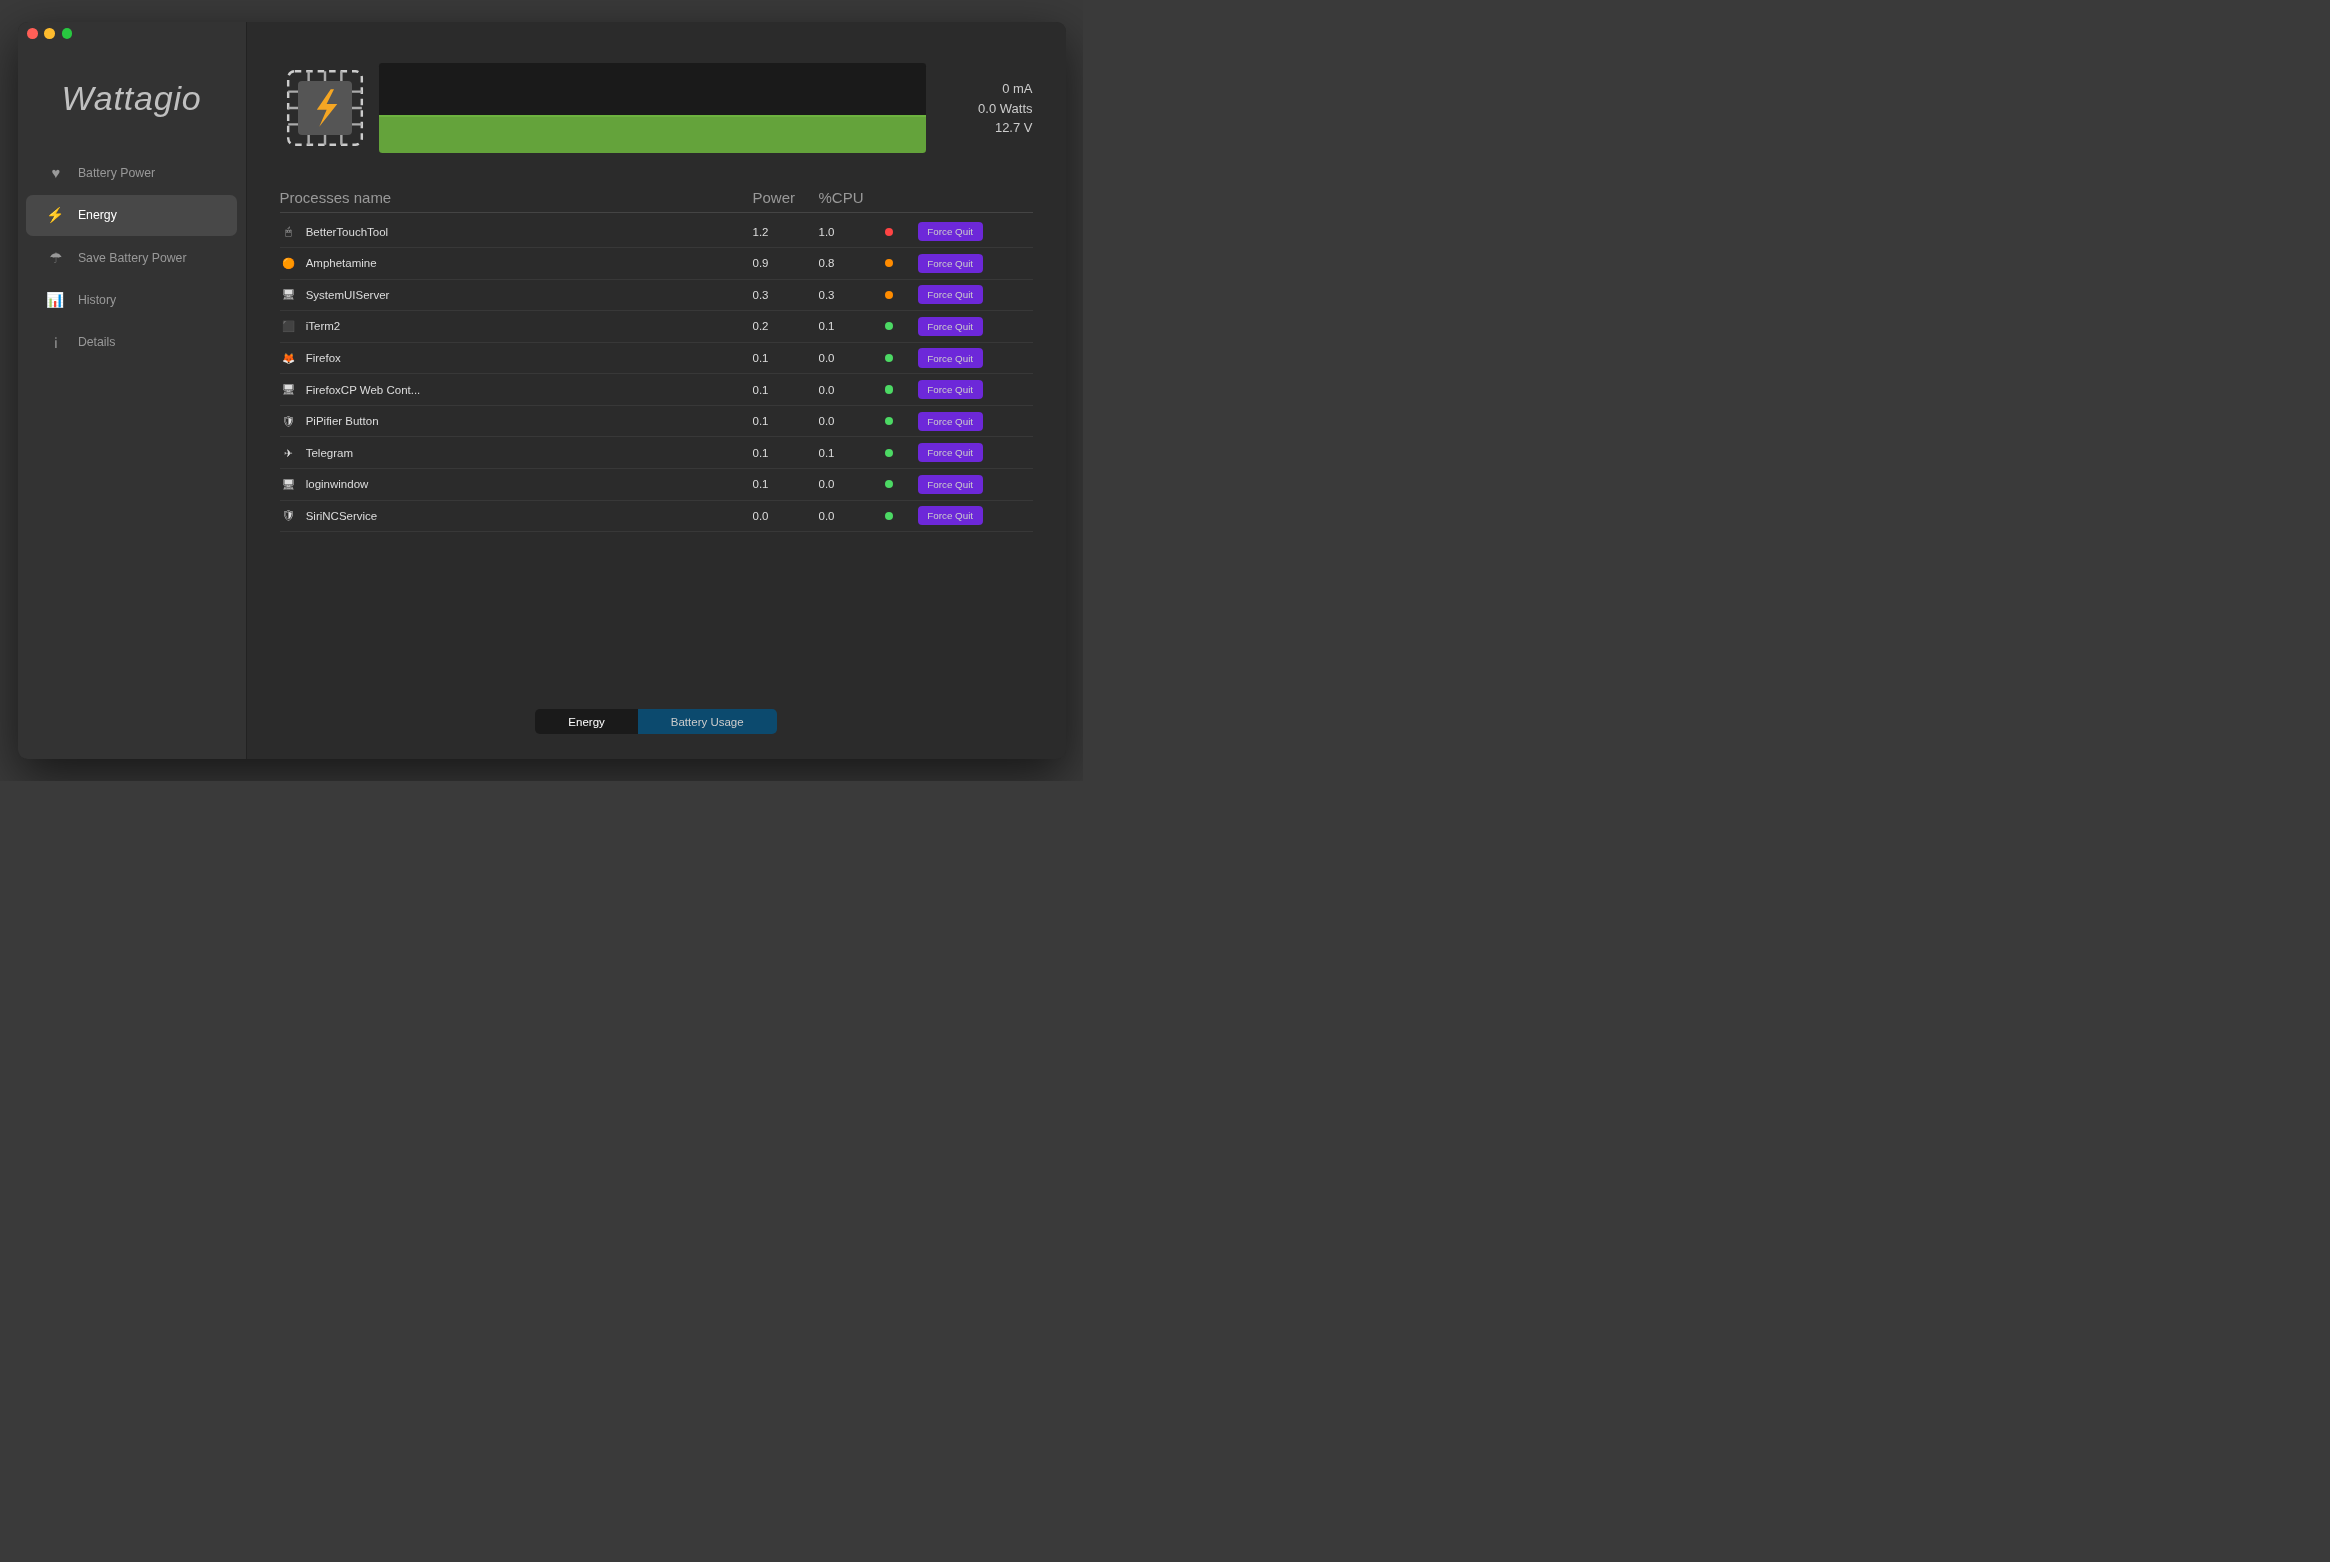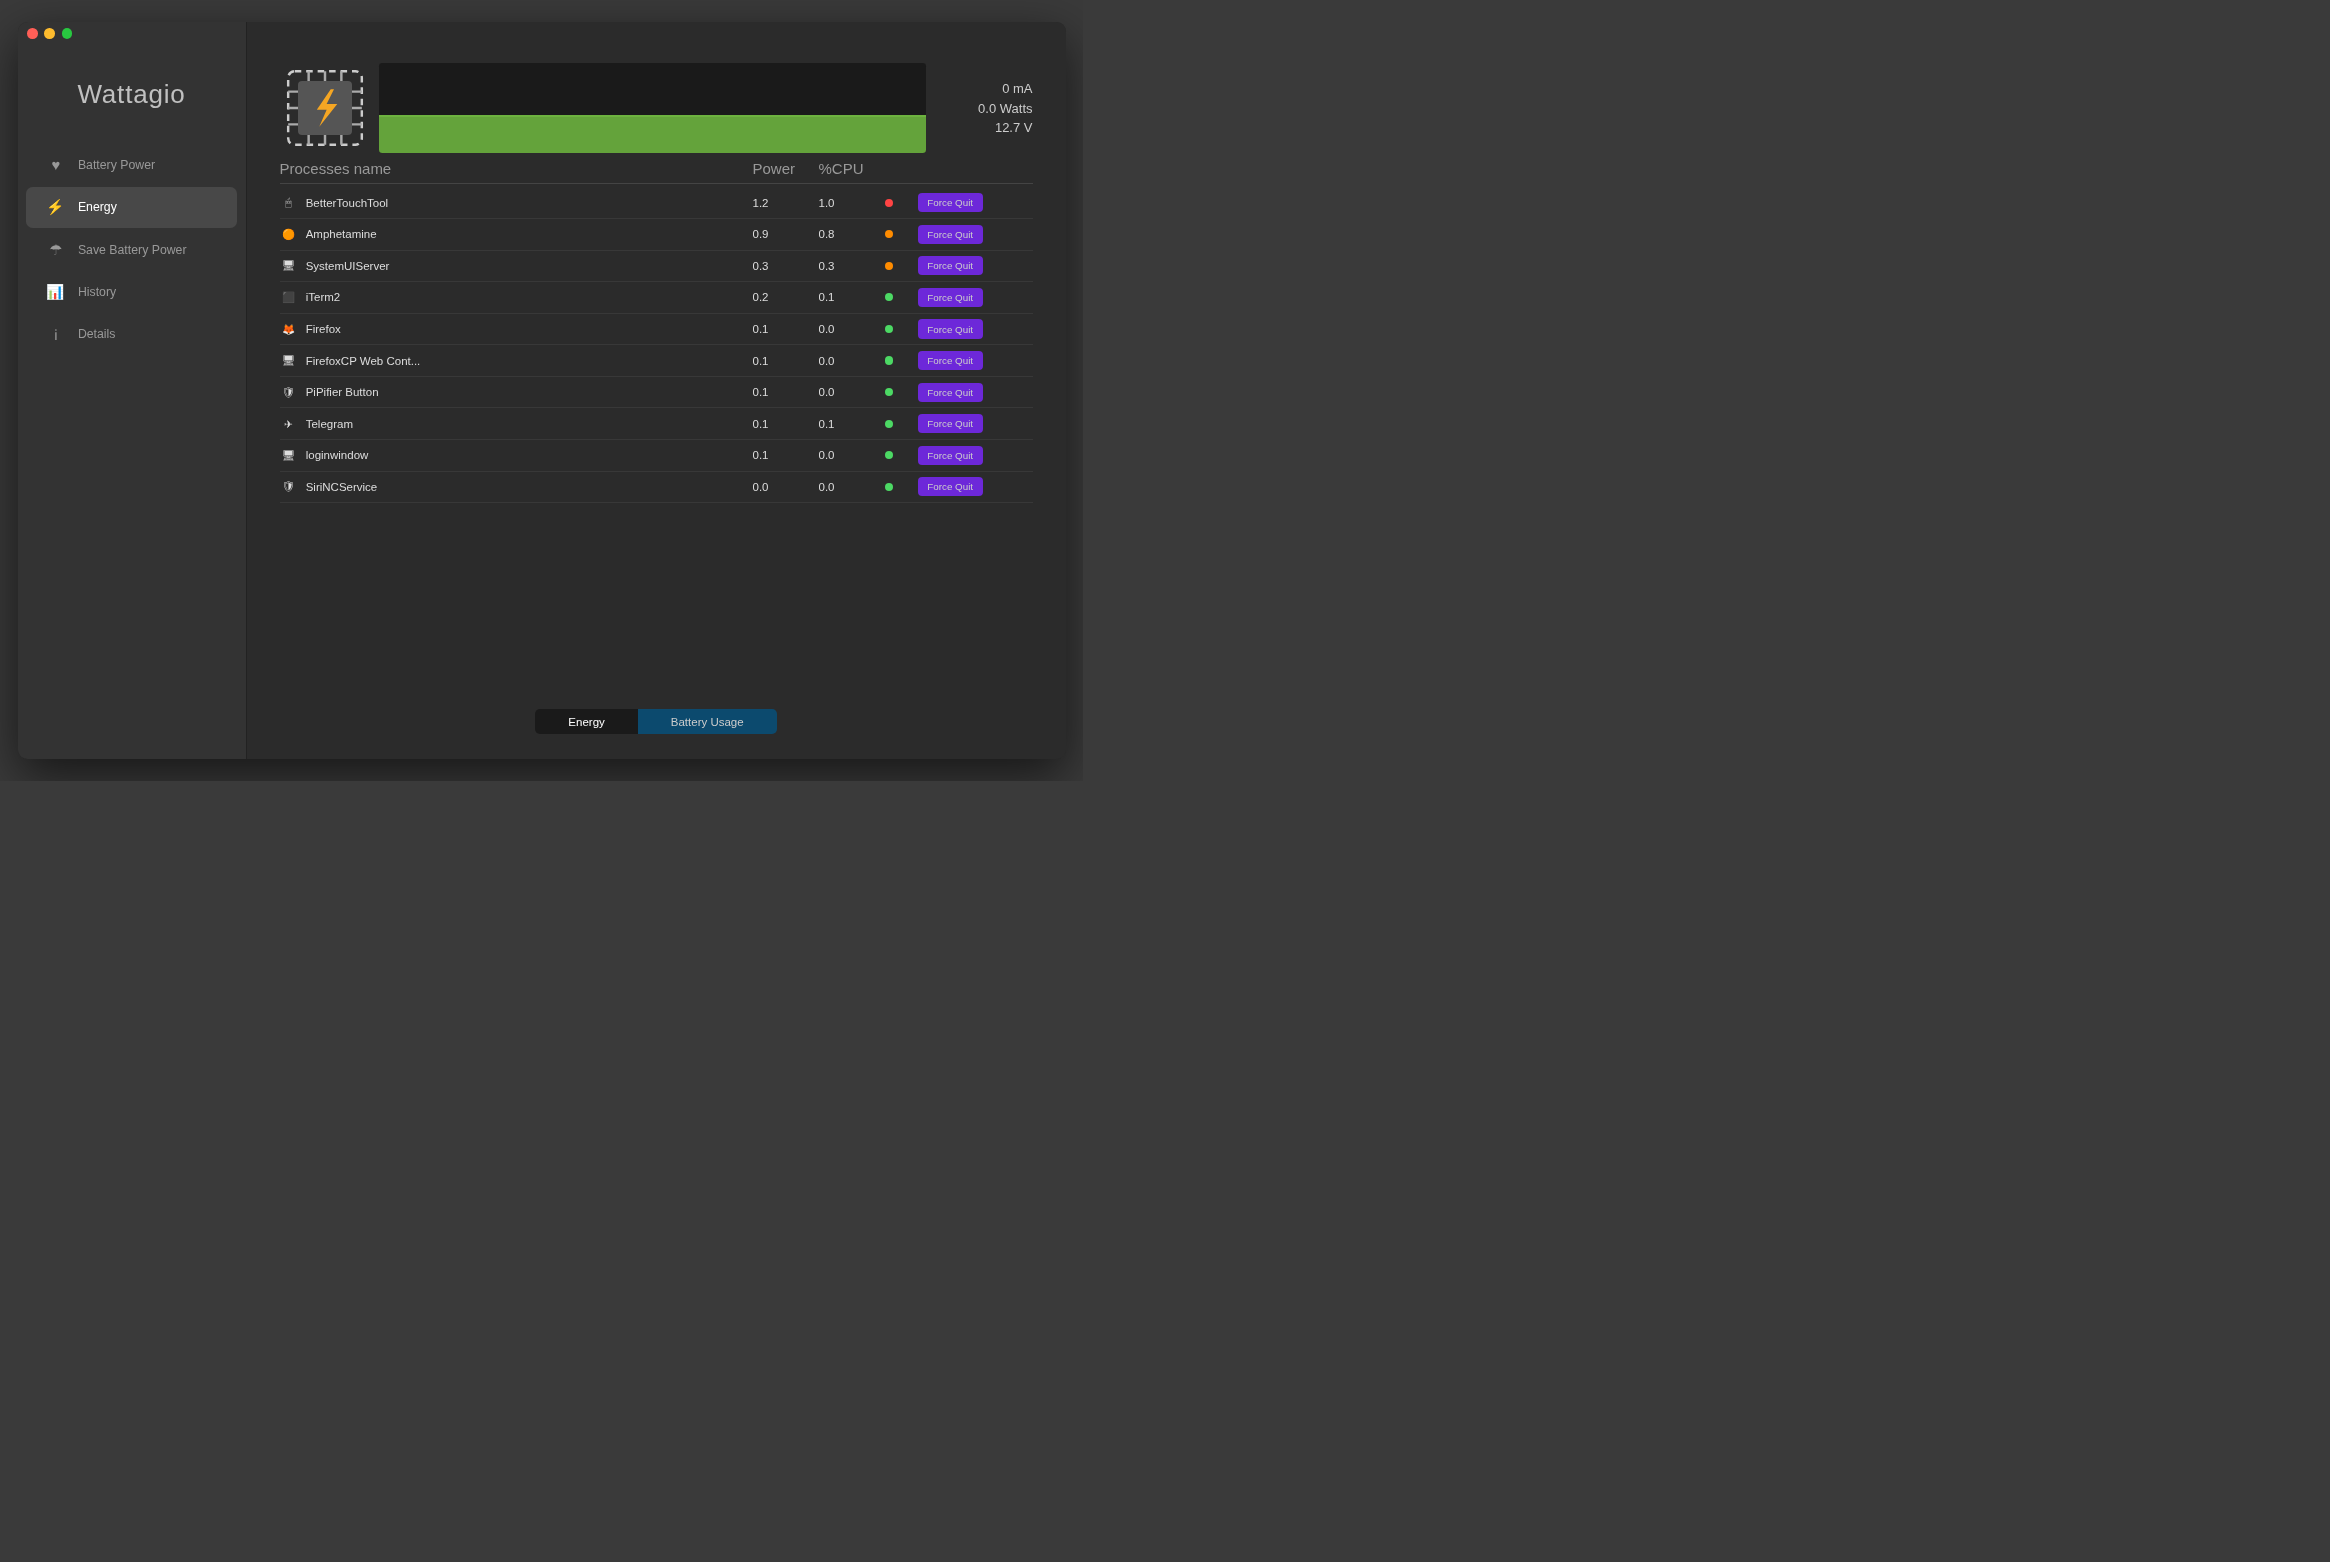"Wattagio" .app-title { font-size: 26px -> 34px; font-style: none -> italic }
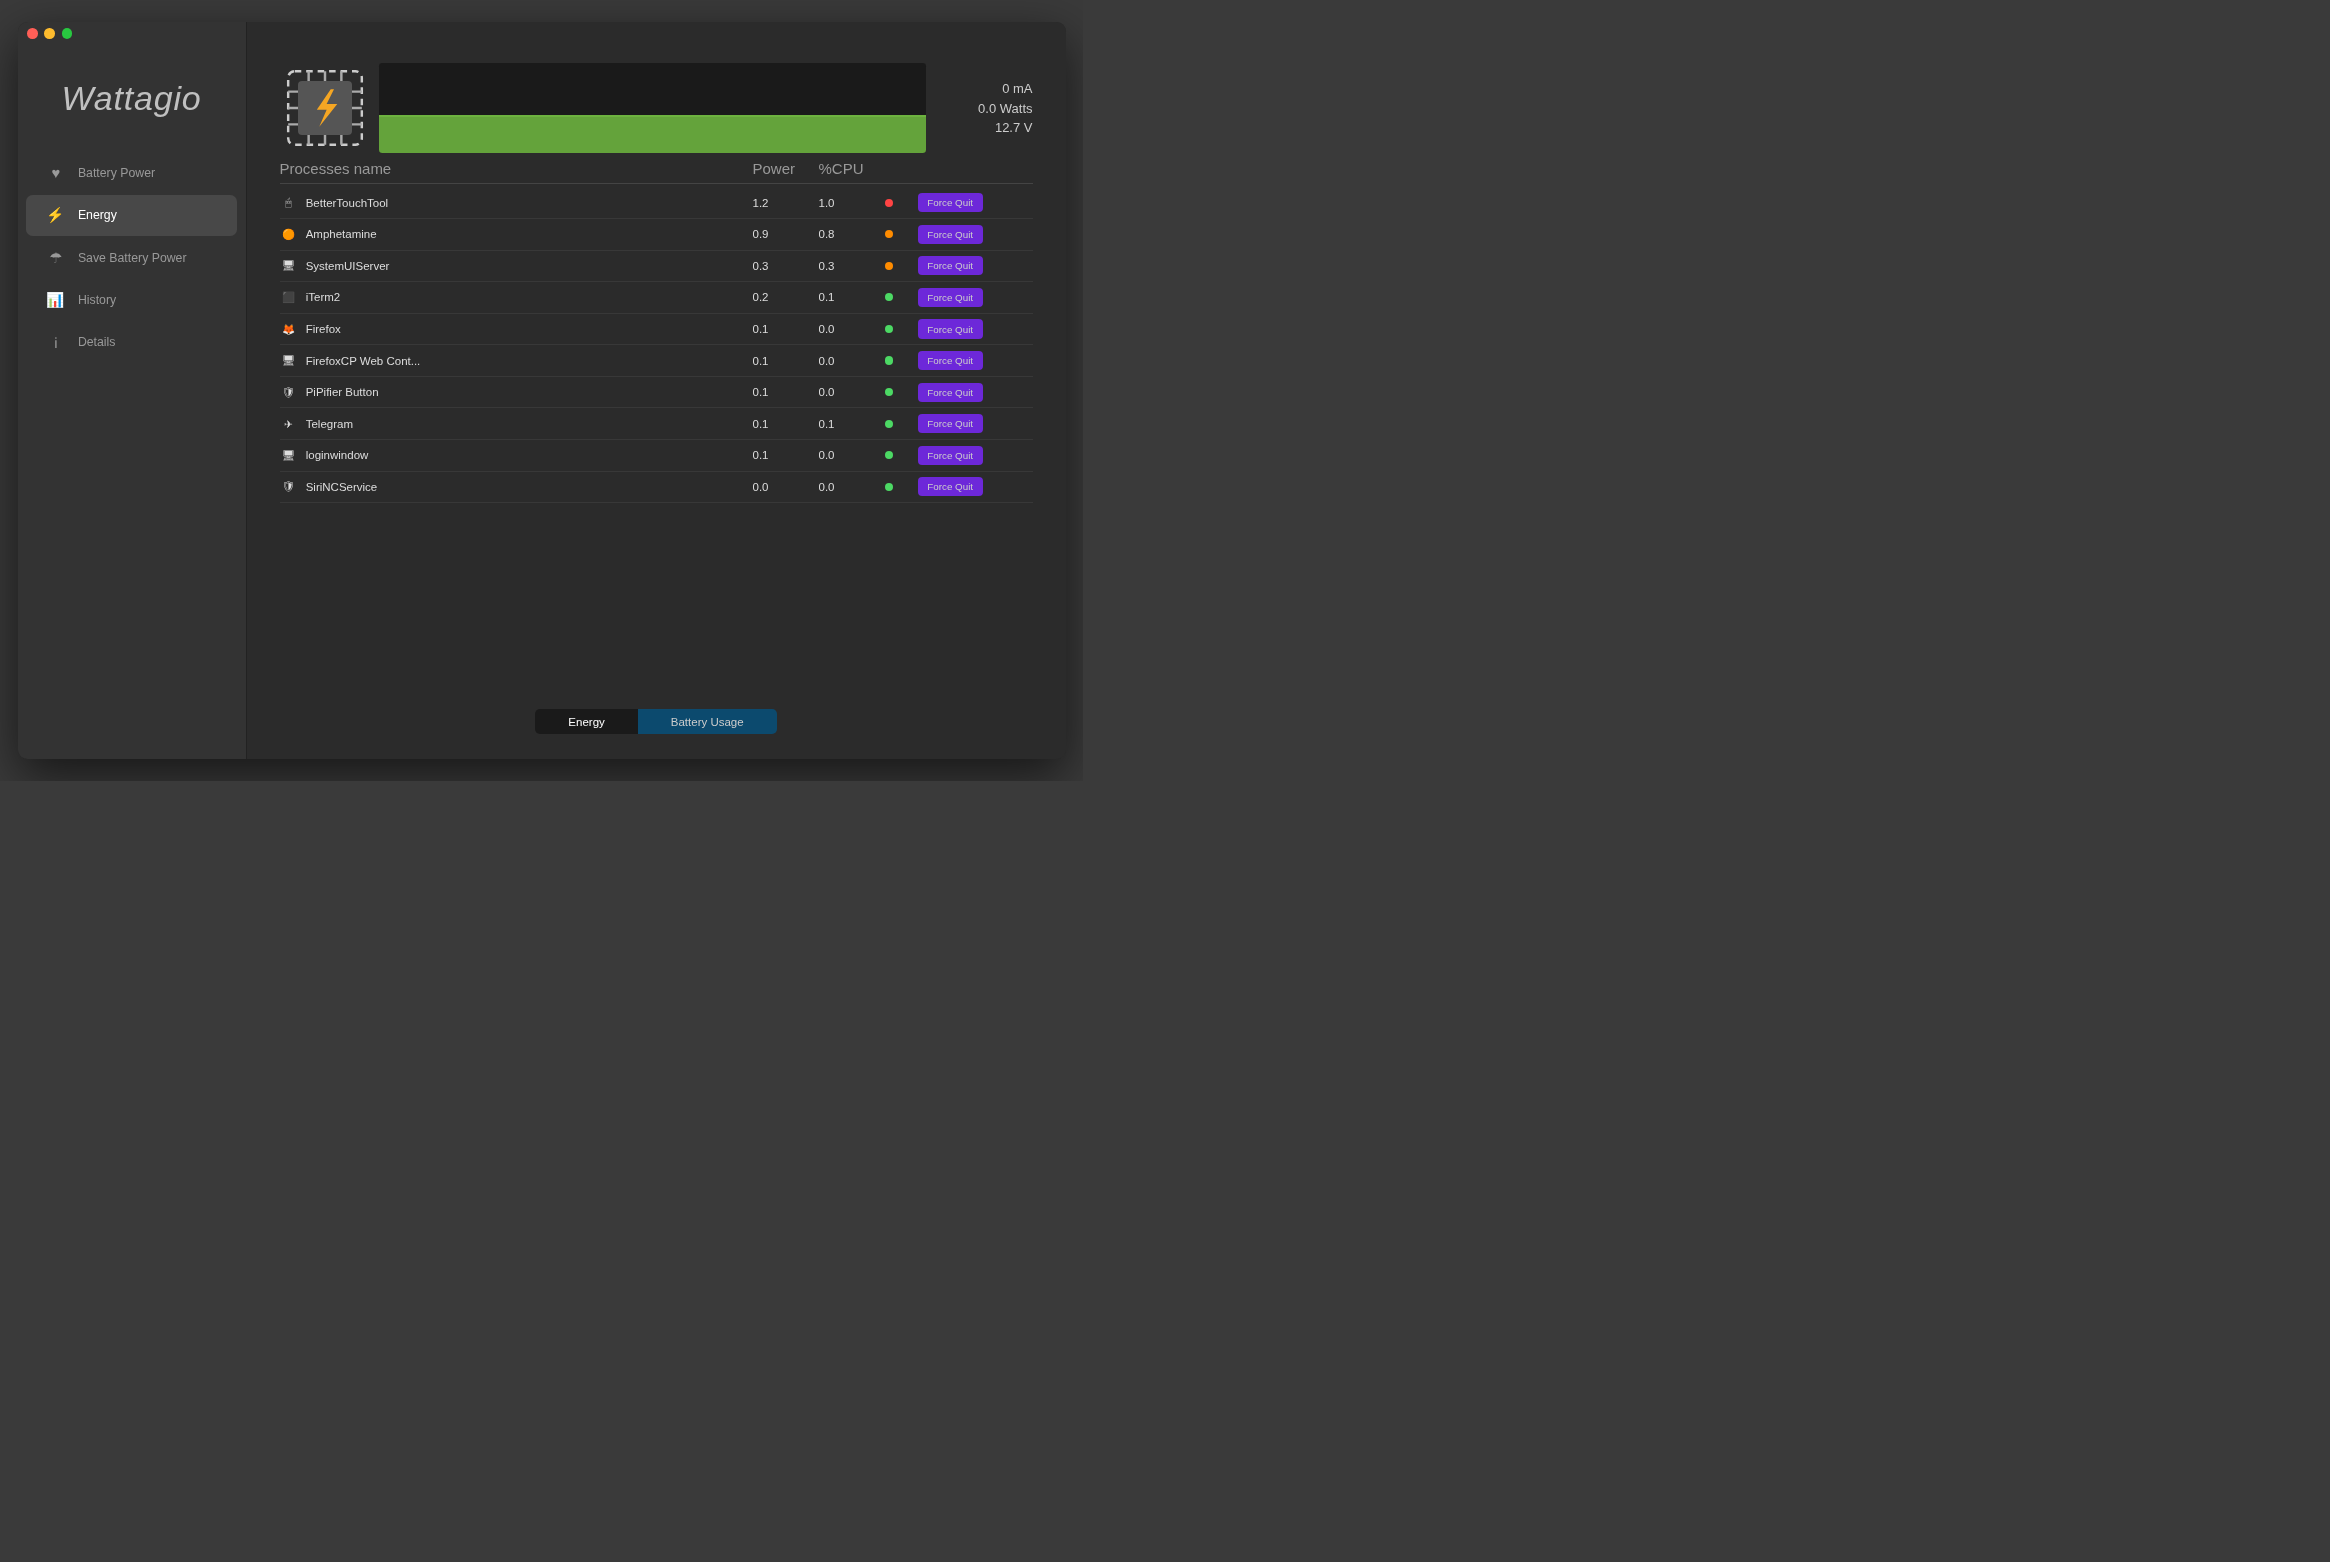"0 mA" .stats-area { margin-bottom: none -> 29px }
